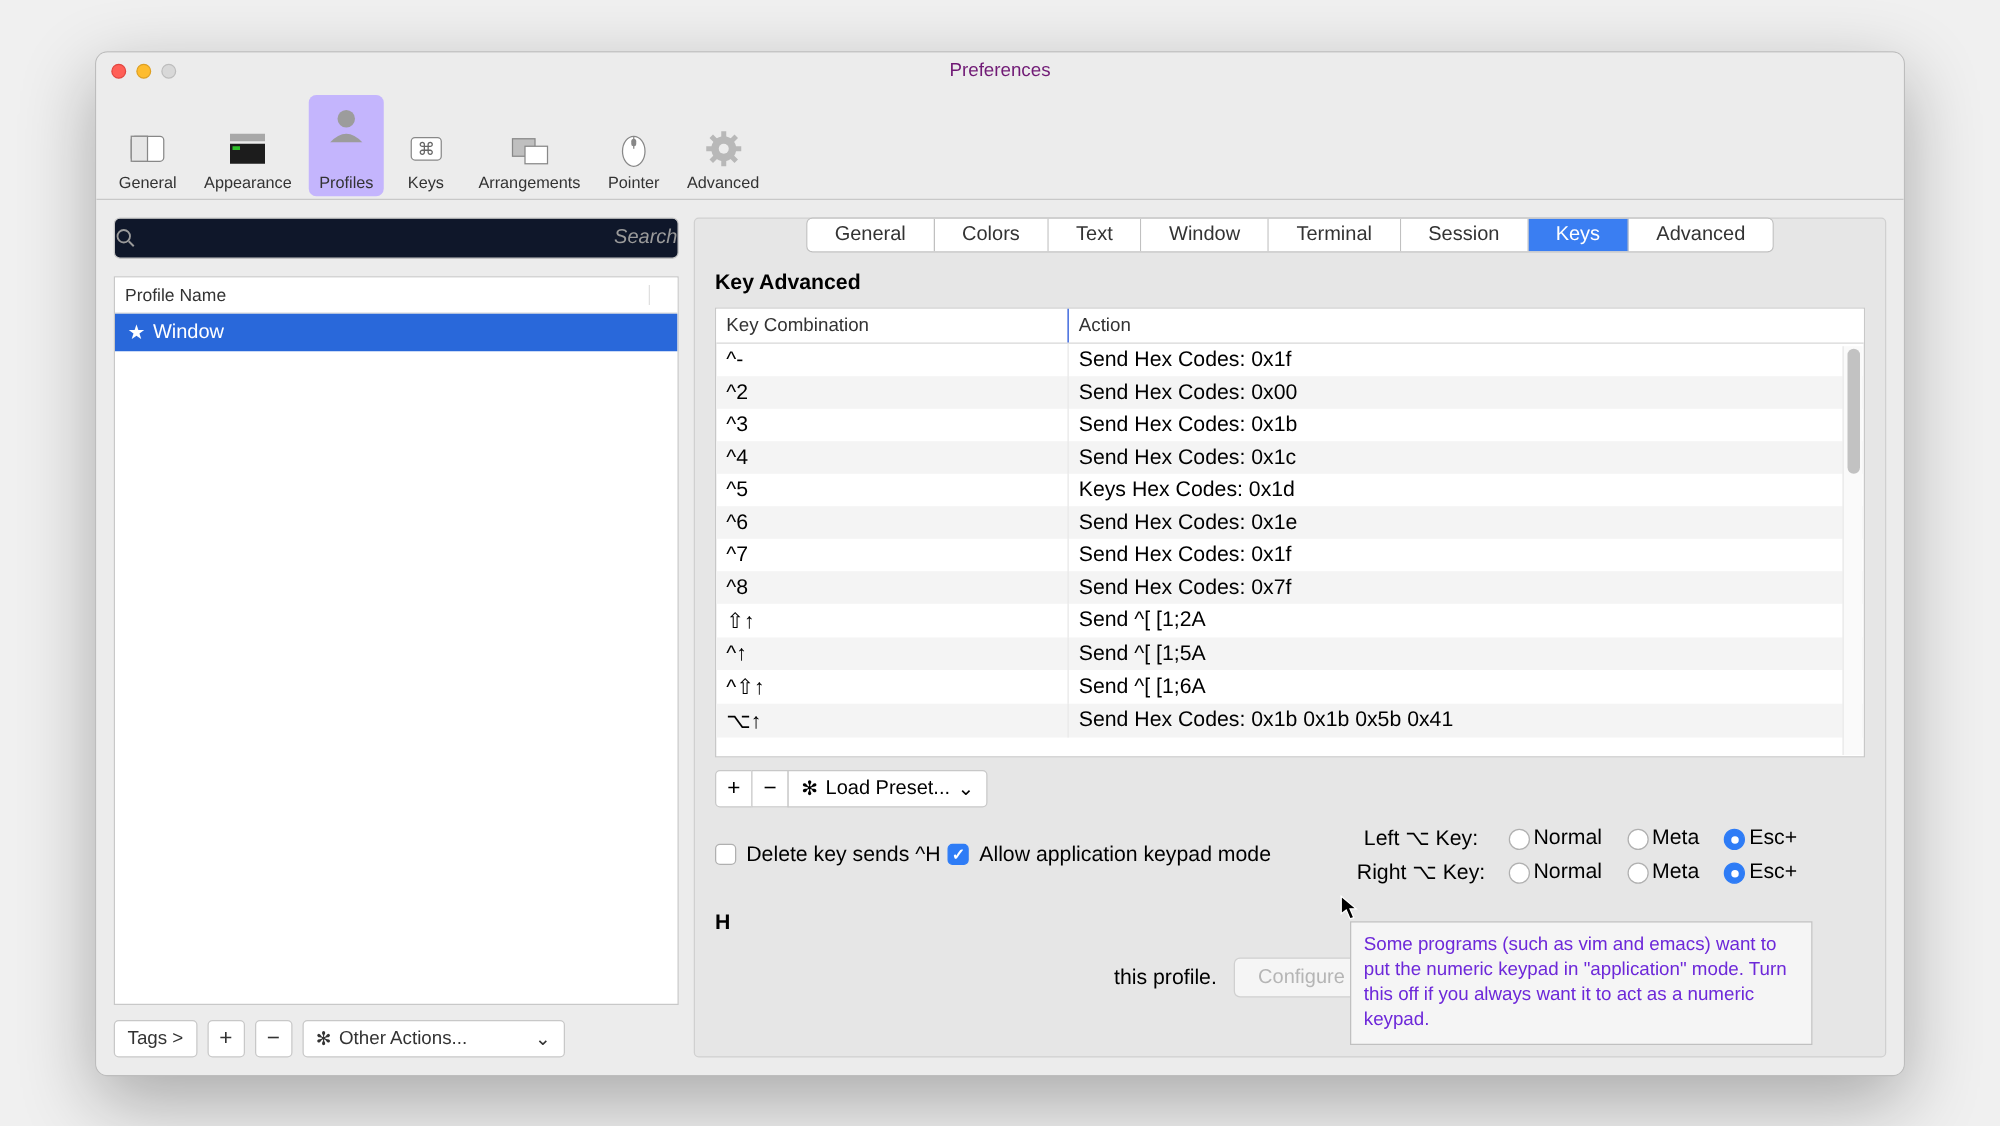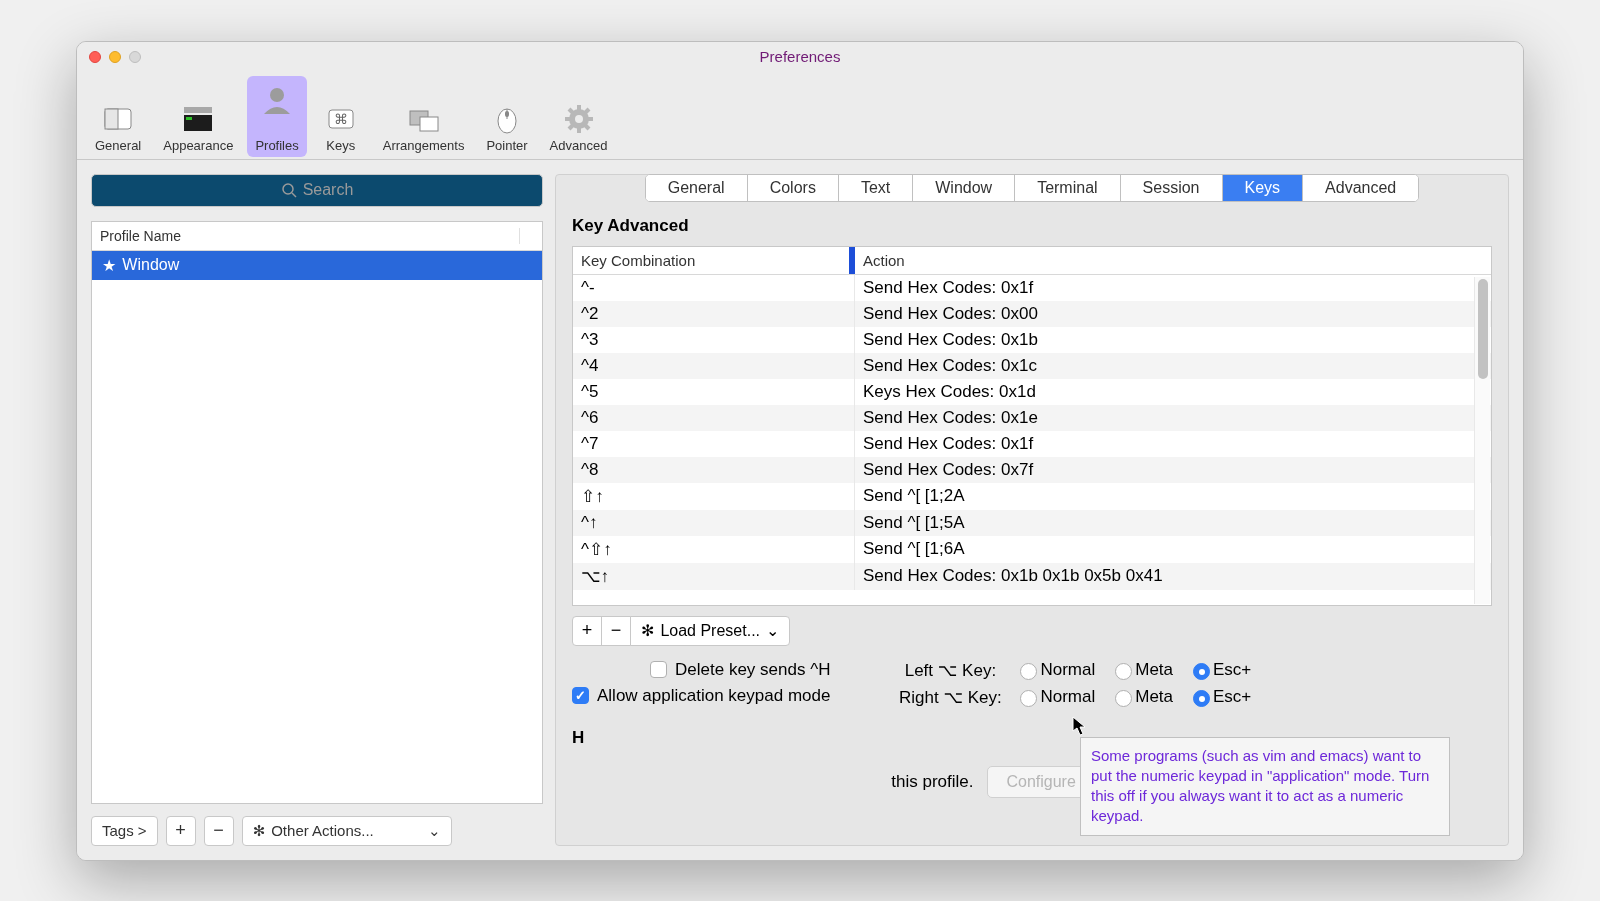"Search" .search-box { background: #0c4a6e -> #0f172a; font-style: none -> italic; justify-content: center -> space-between }
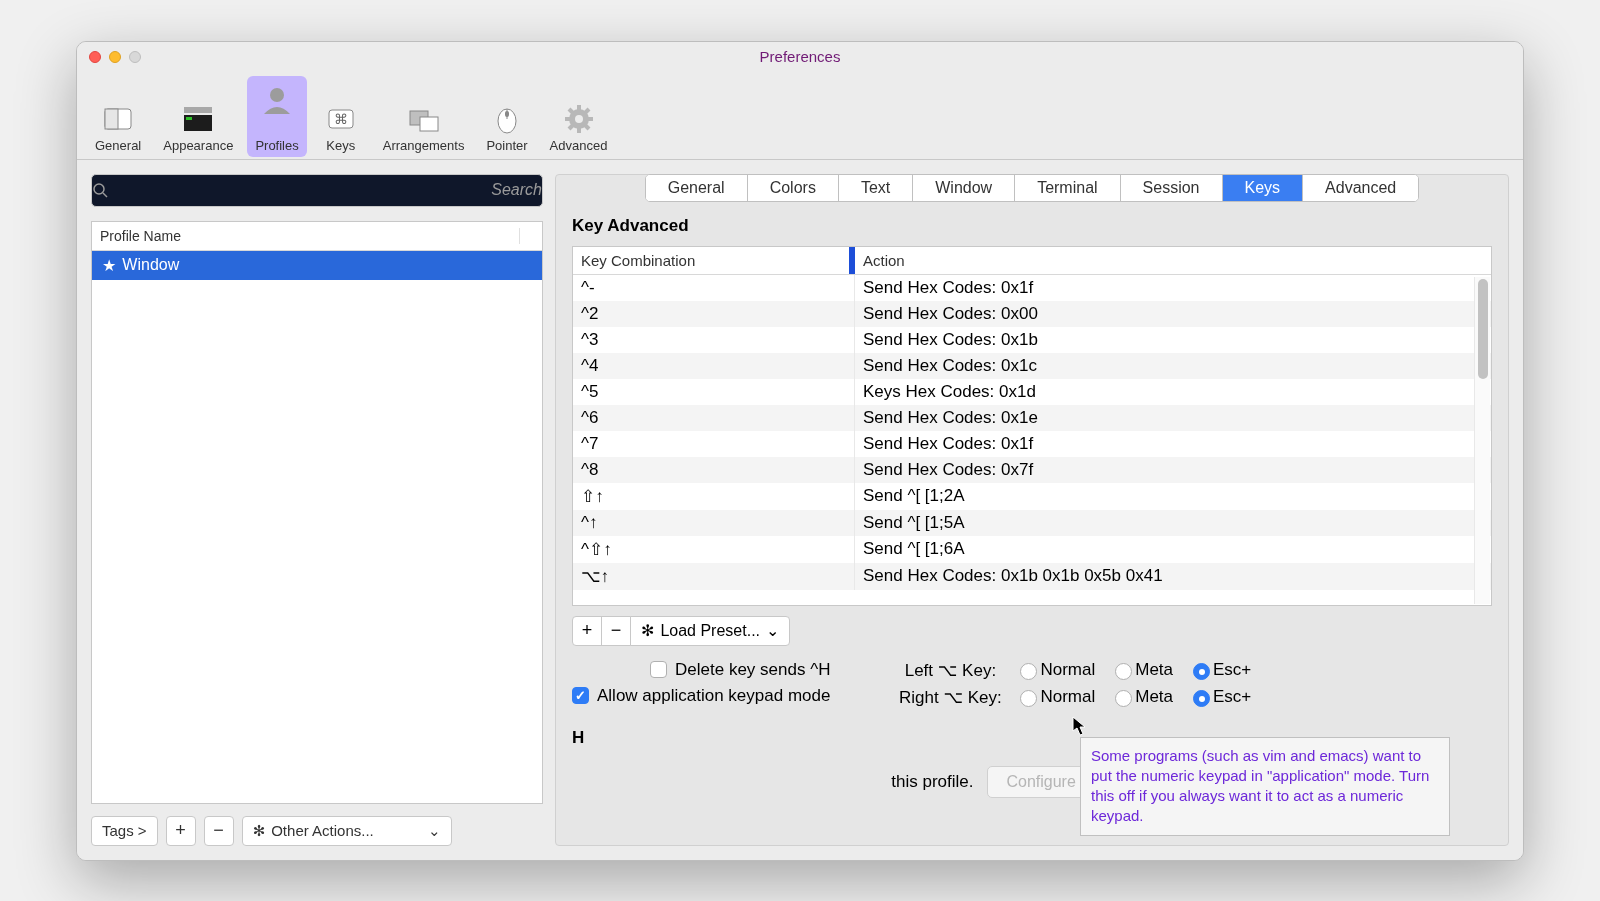"Key Combination" .mh-cell { border-right: 6px solid #1d4ed8 -> 1px solid #1d4ed8 }
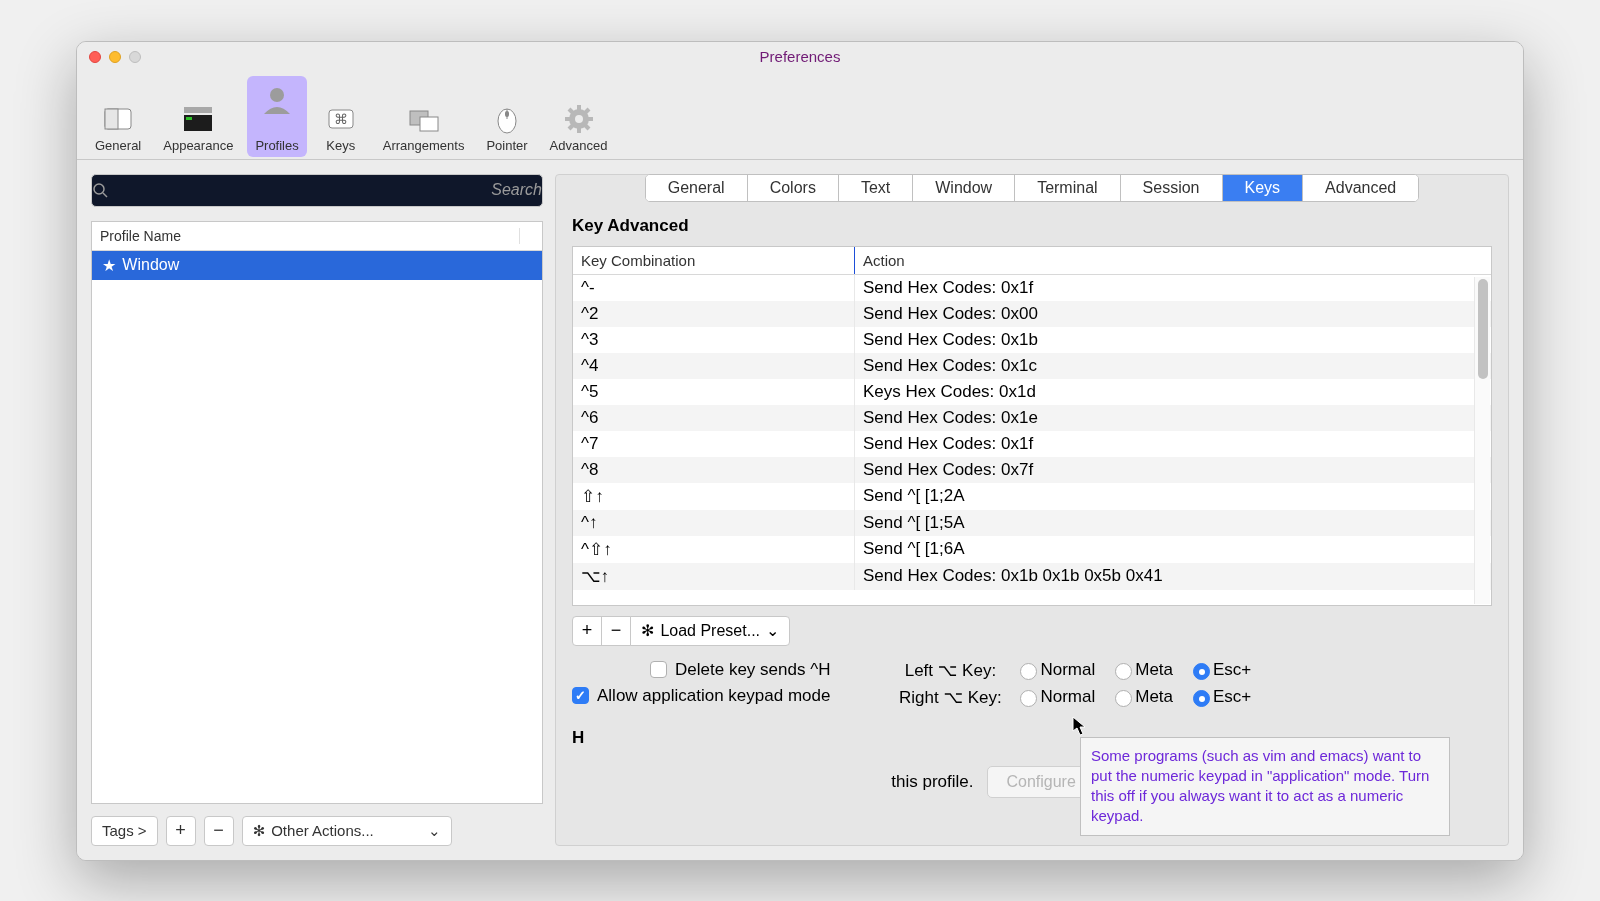"Delete key sends ^H" .cb-col-left { align-items: flex-end -> none; flex-direction: column -> row }
